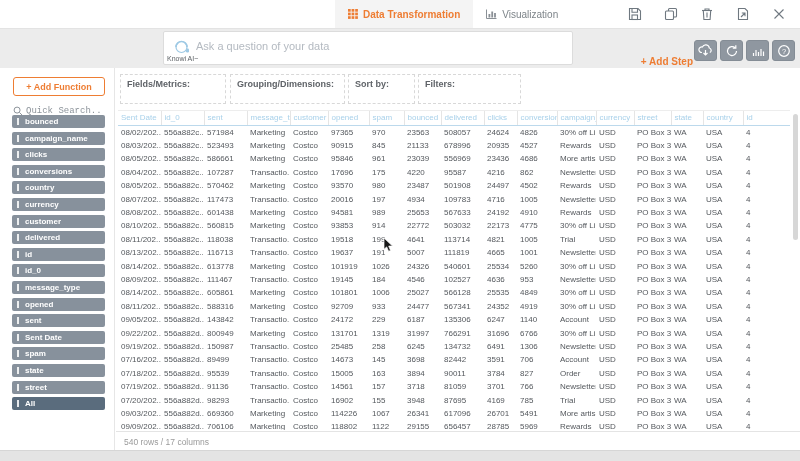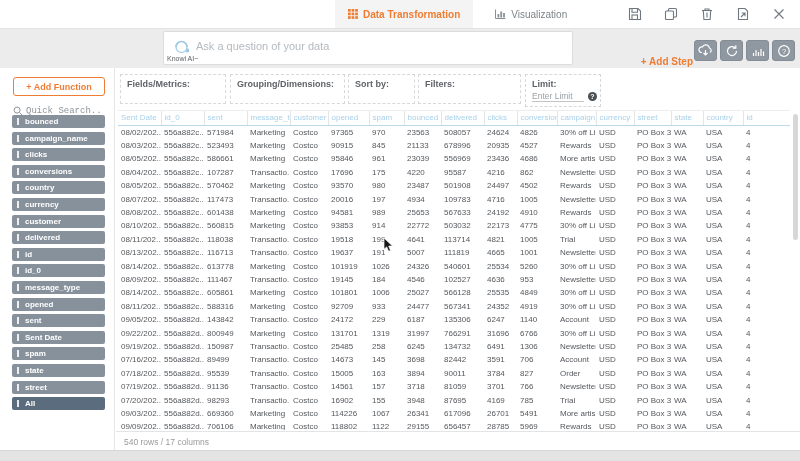"Data Transformation" .tabs { gap: 9px -> none }
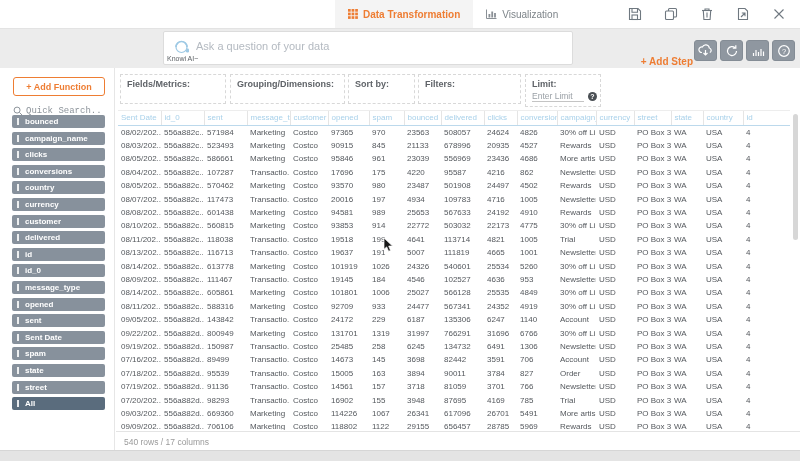"Limit:" div.pbox { html: <div> <span>Limit:</span> <div> <input> <span>?</span> </div> </div> -> none }
